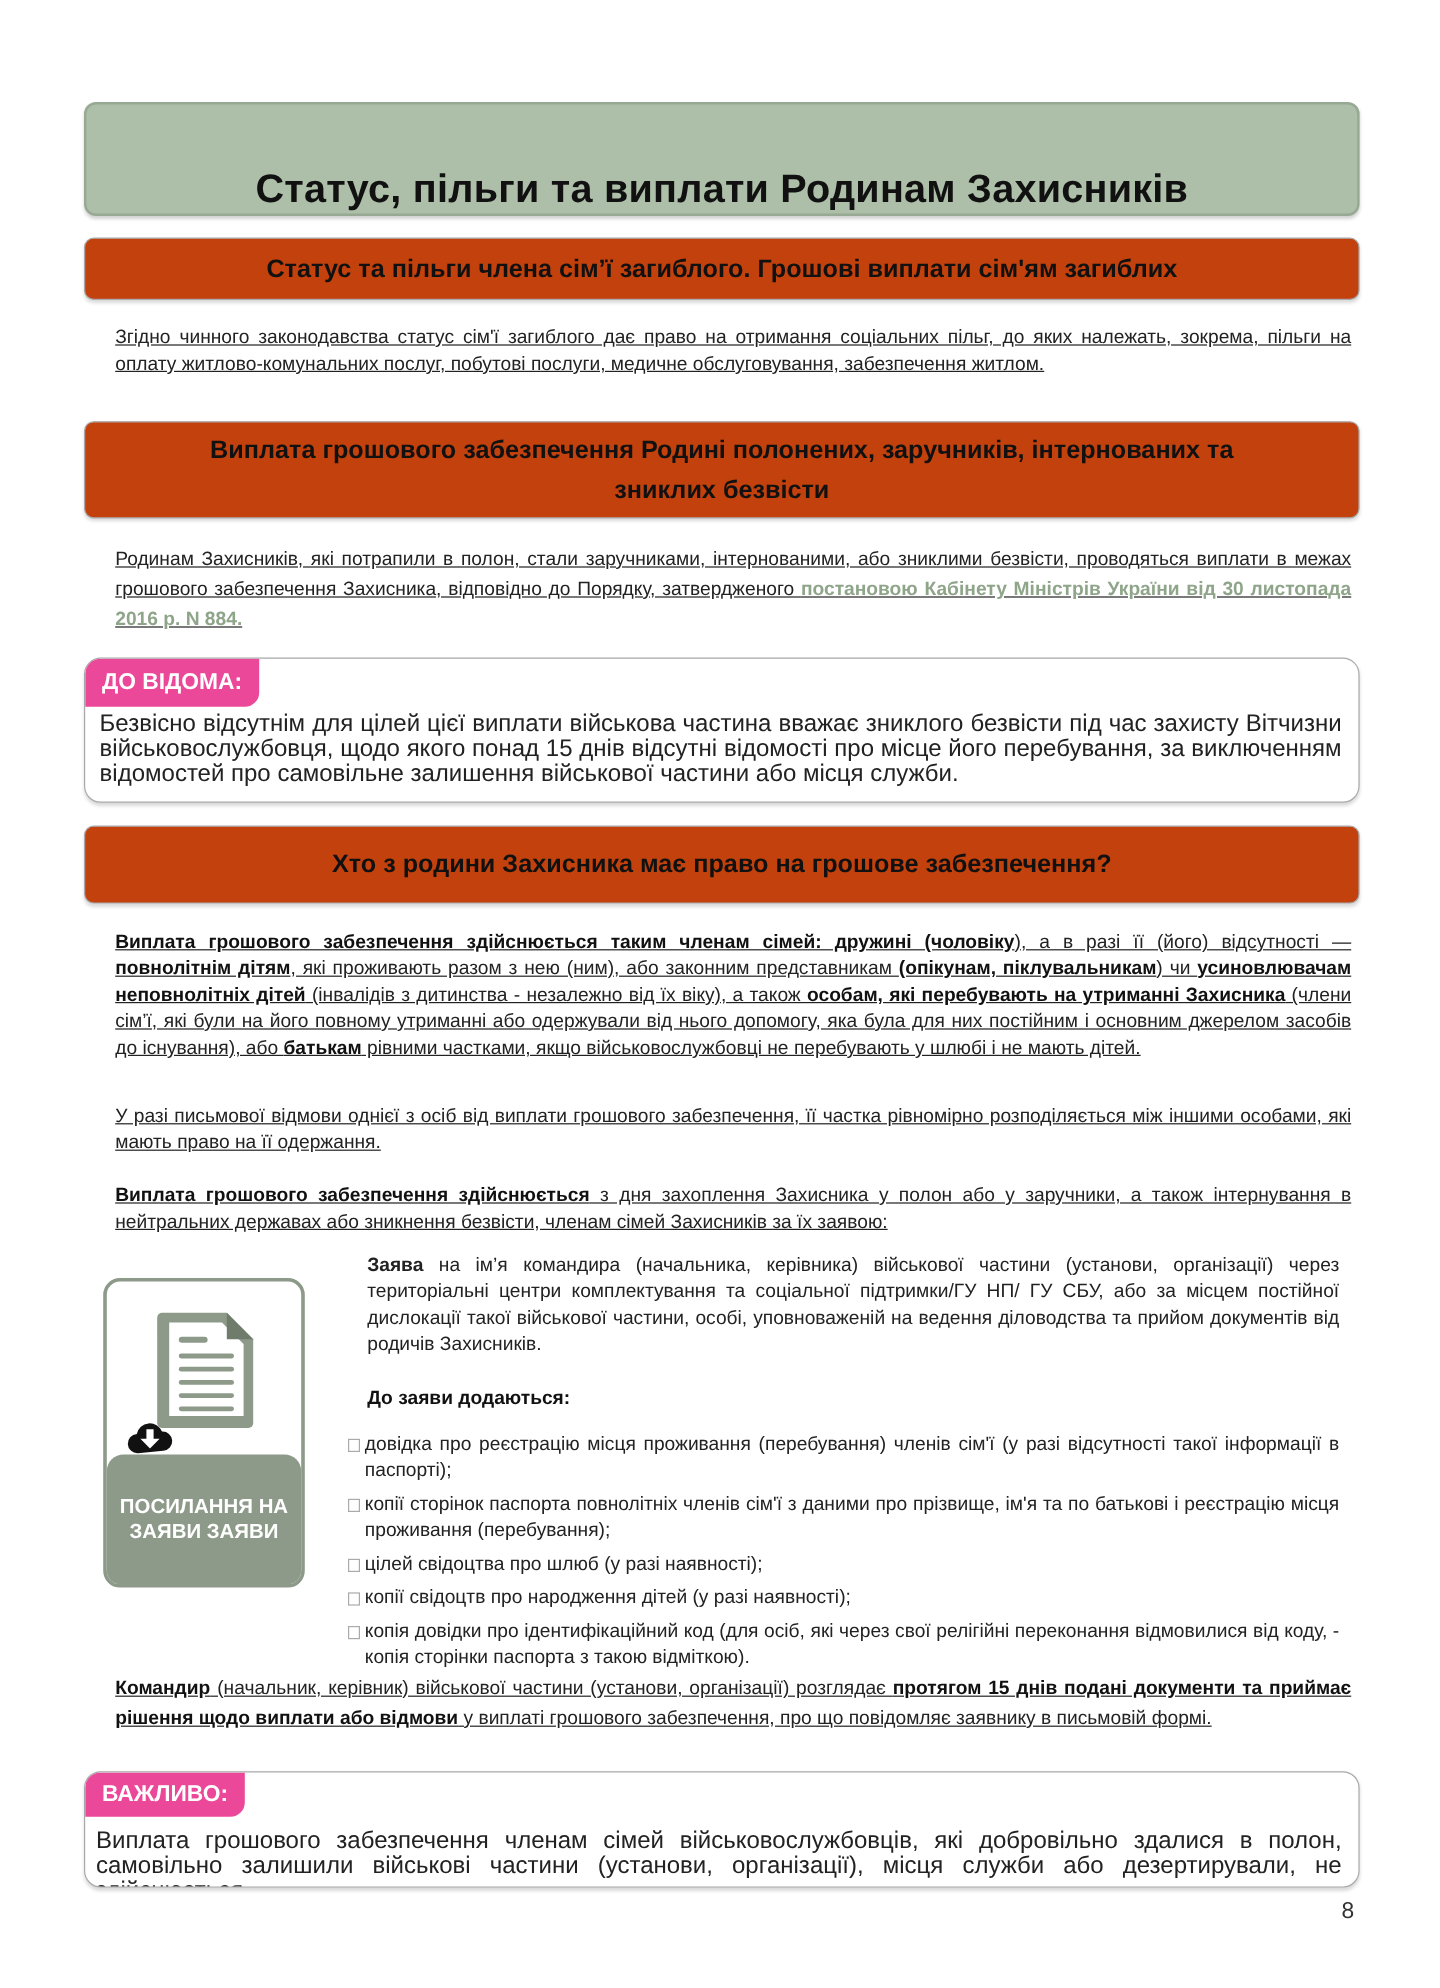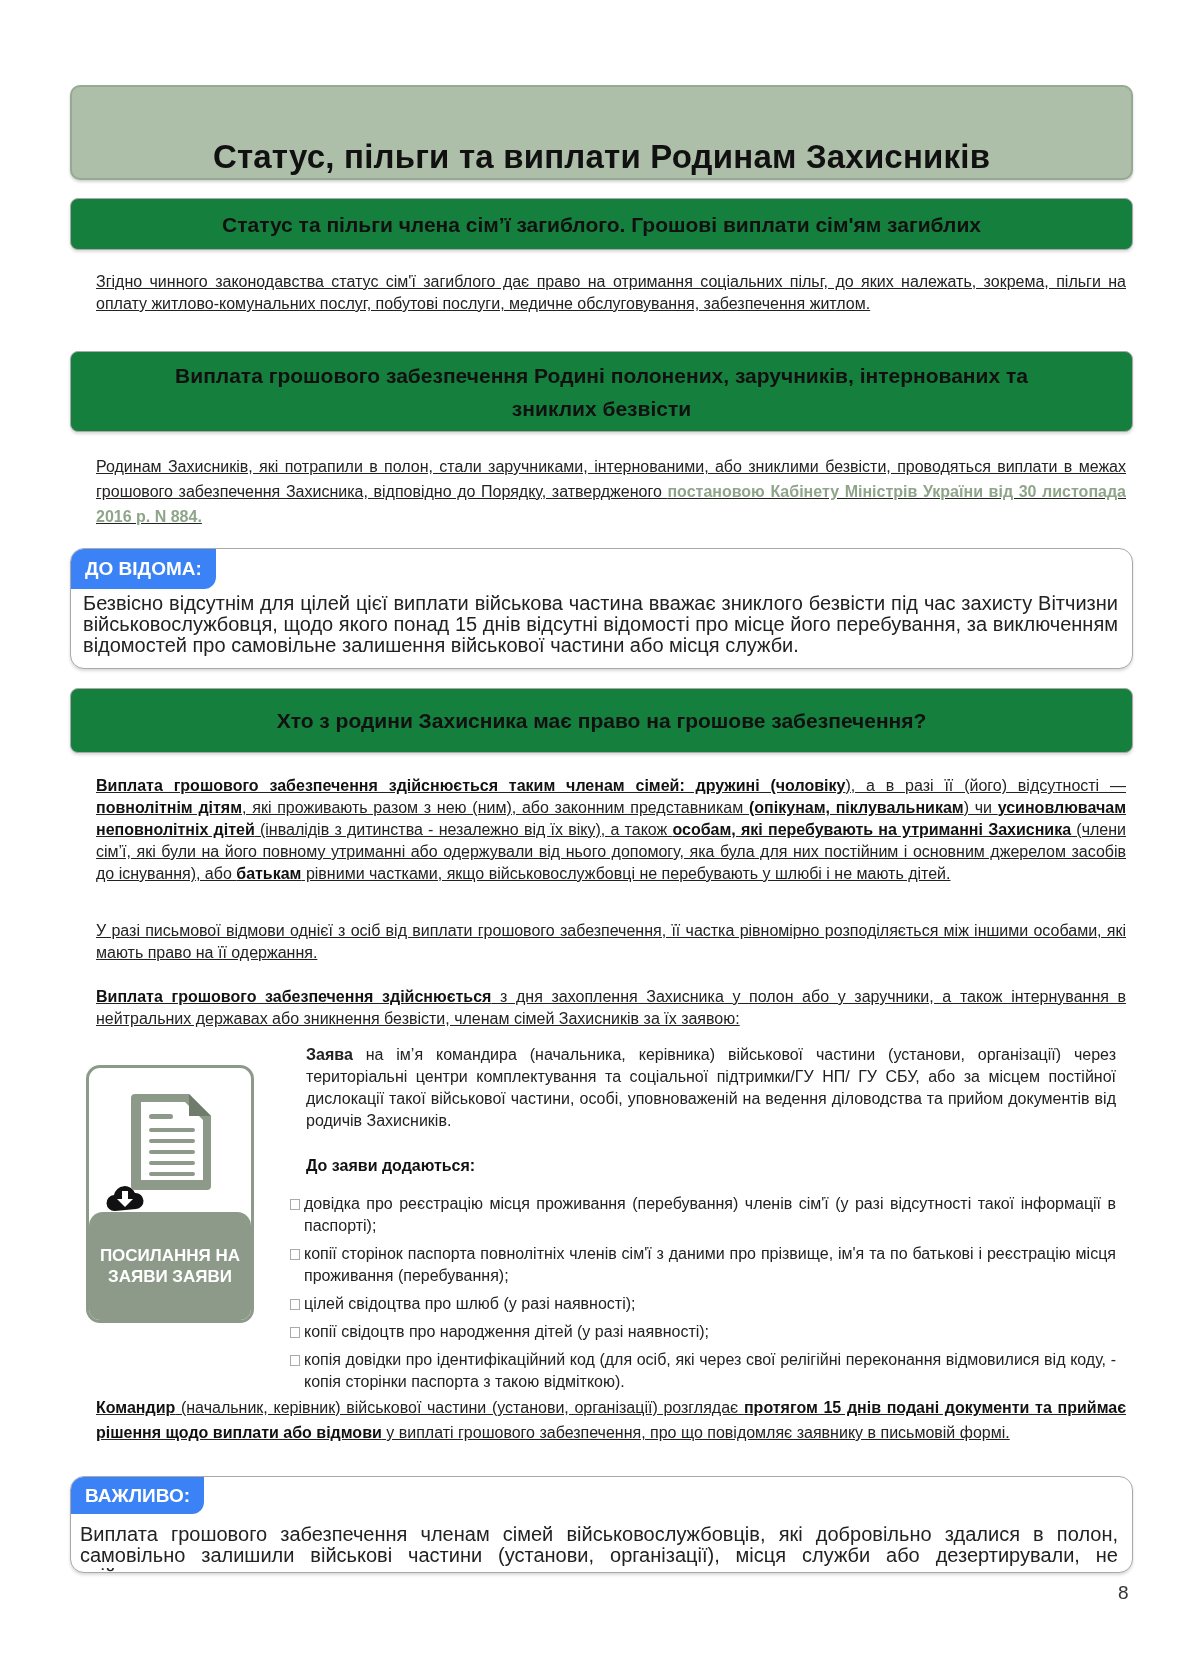"Статус та пільги члена сім’ї" .section-box { background: #15803d -> #c2410c }
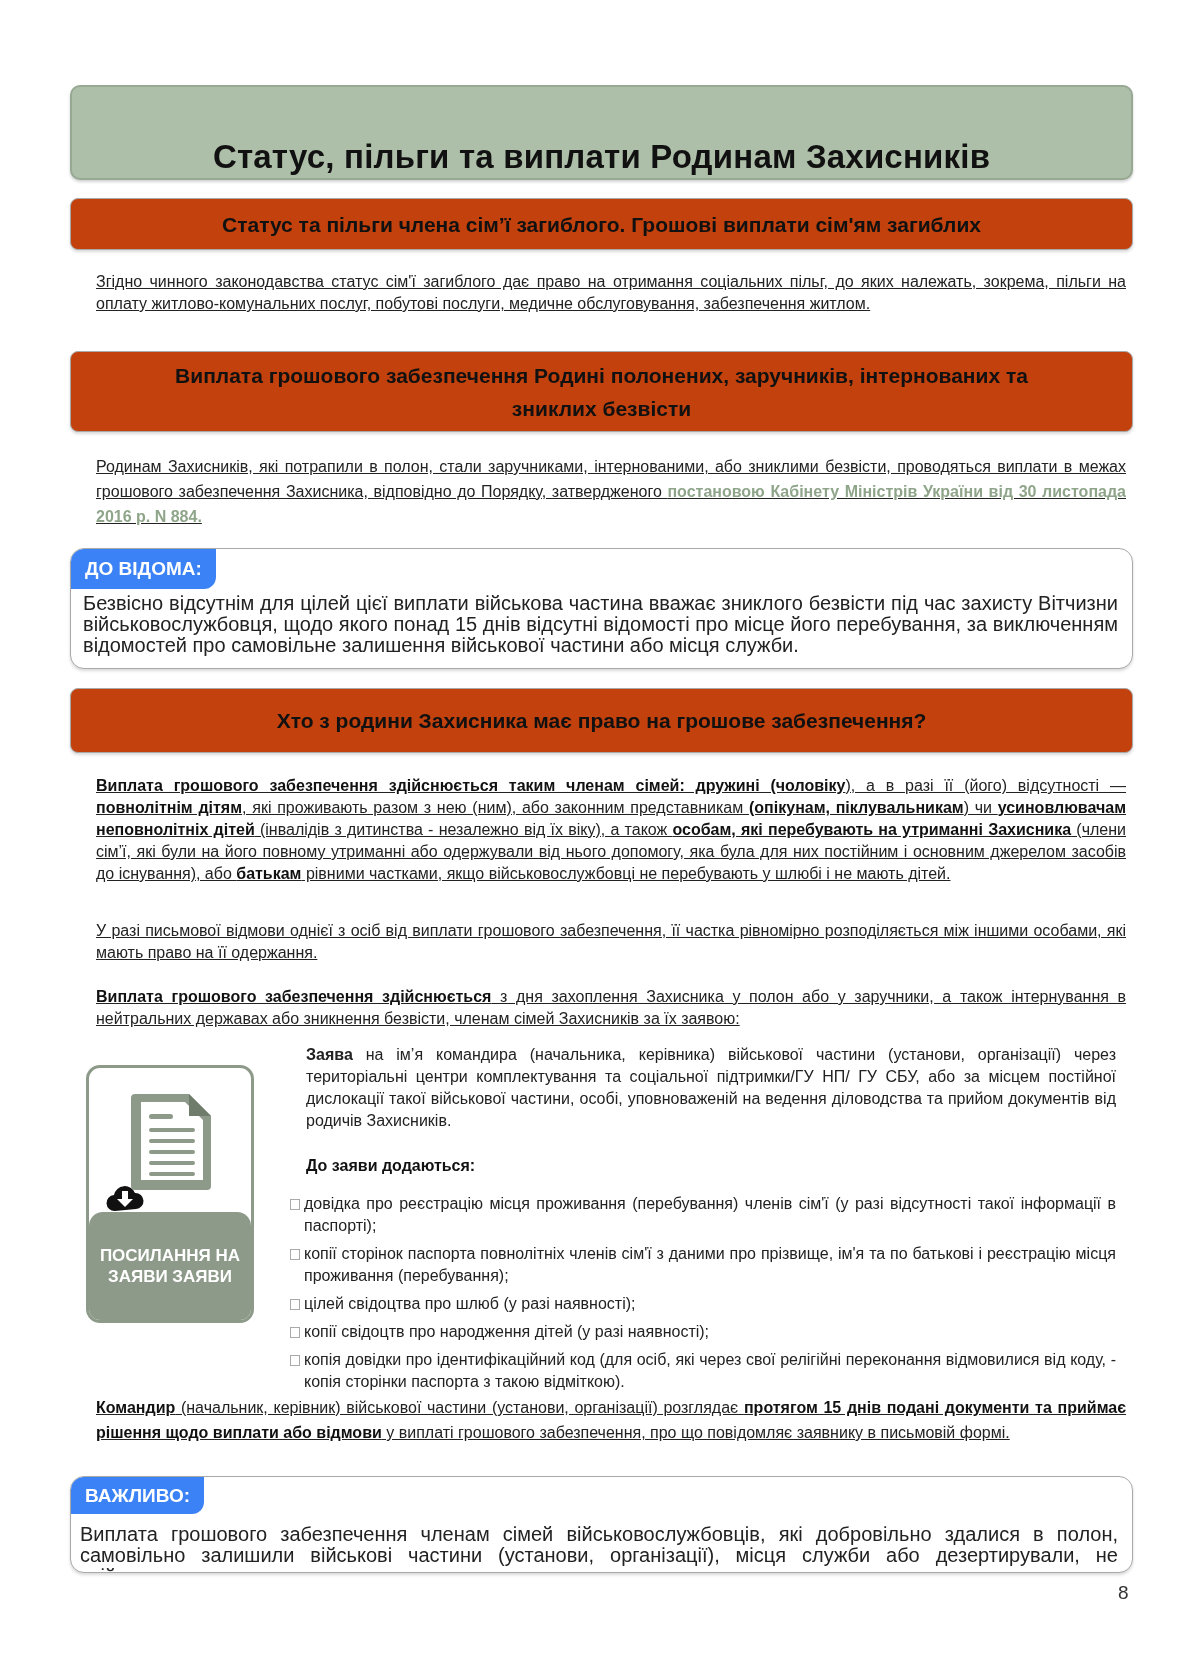"ДО ВІДОМА:" .note-tag { background: #3b82f6 -> #ec4899 }
